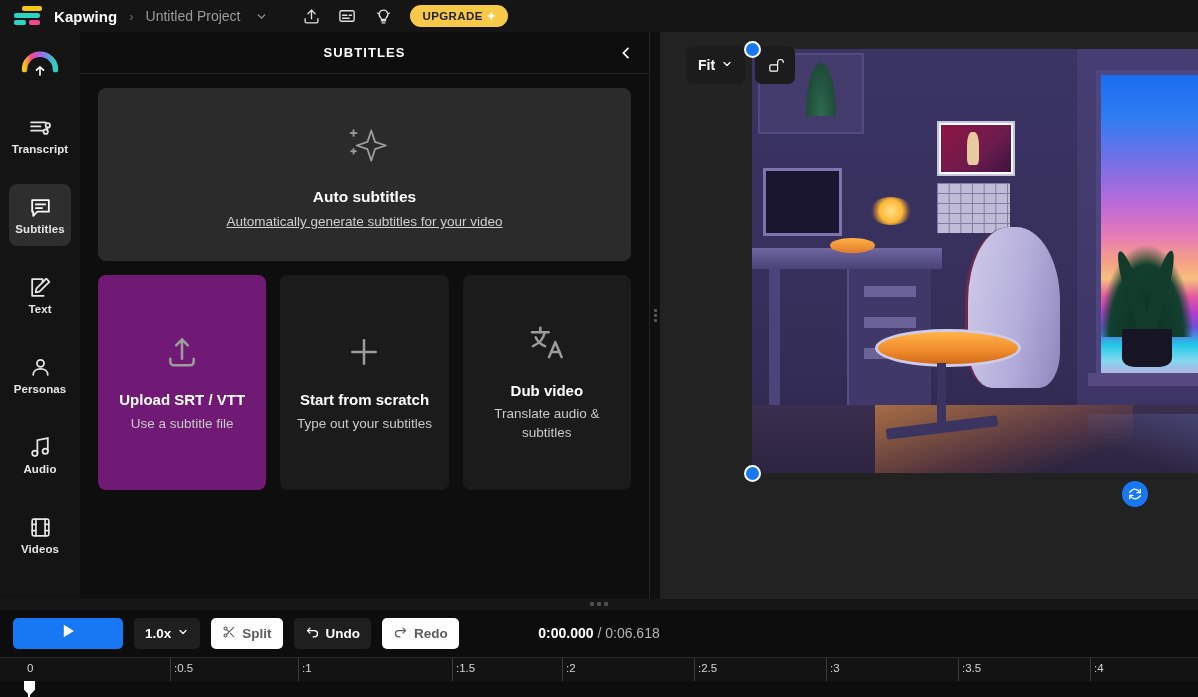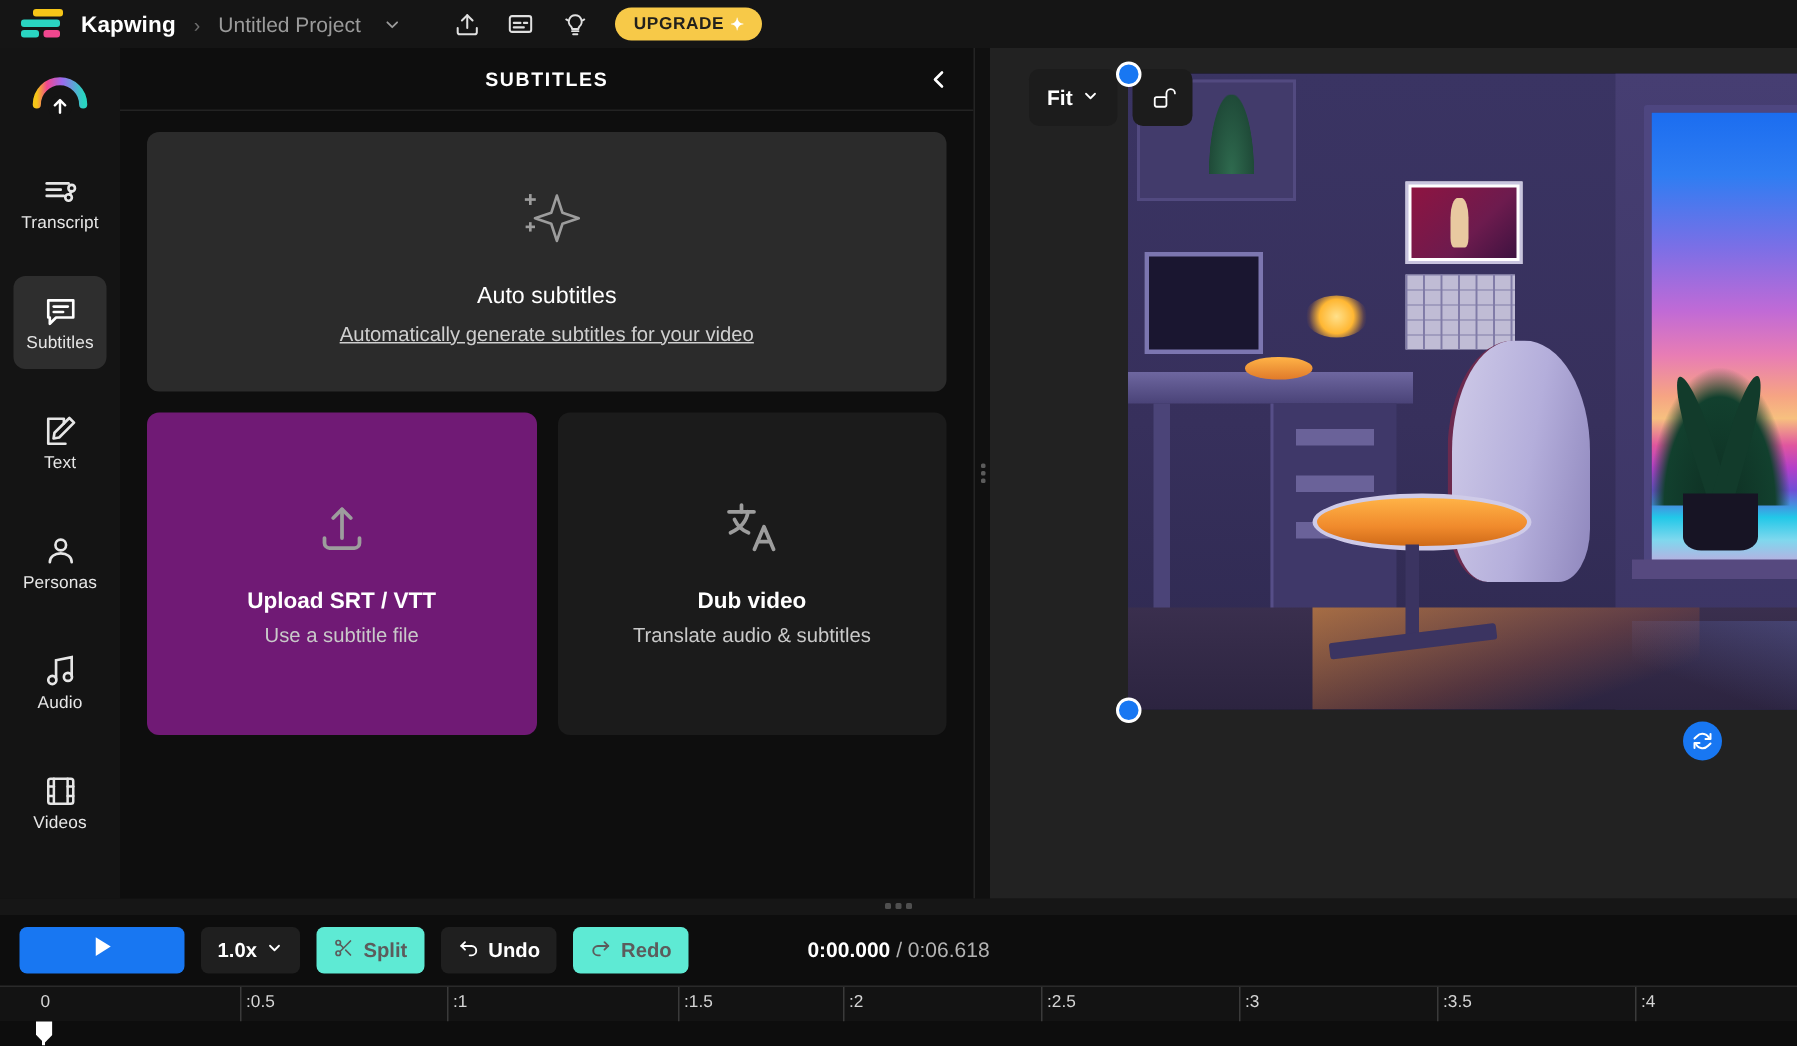"Transcript" .rail-item .label { font-weight: normal -> bold }
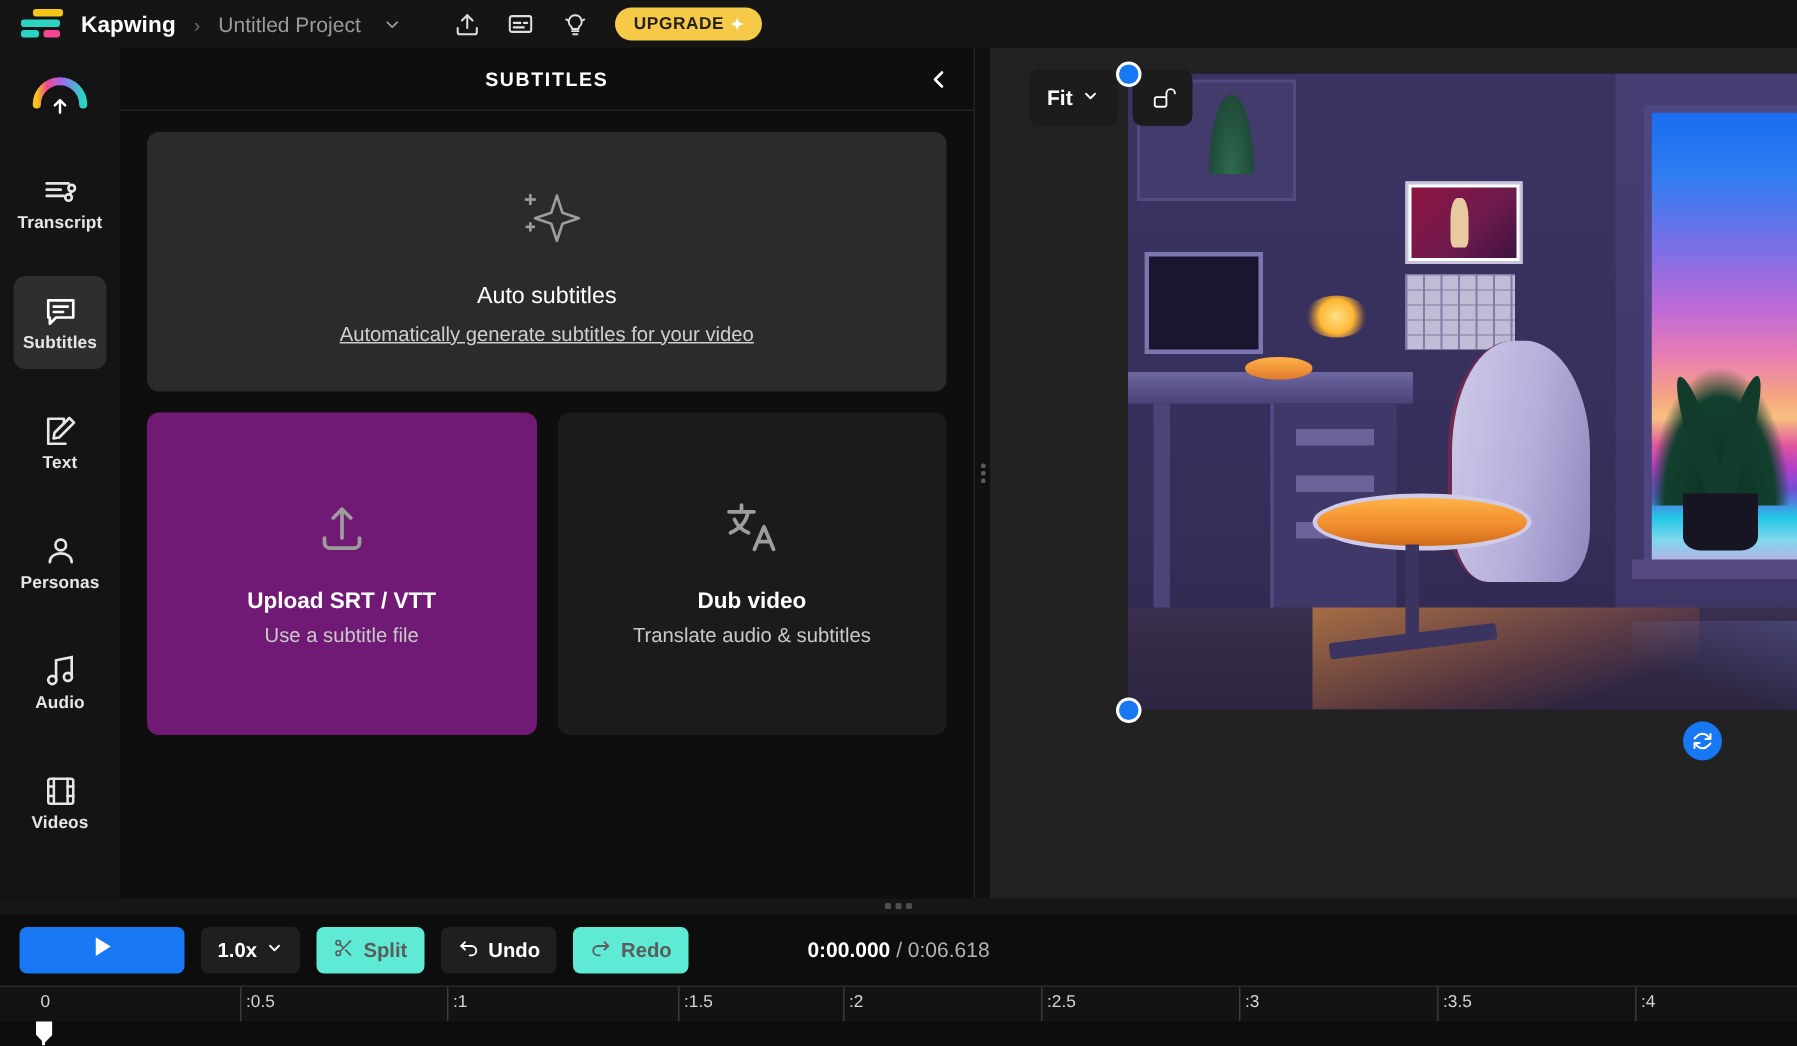"Auto subtitles" .auto-card .t { font-weight: normal -> bold }
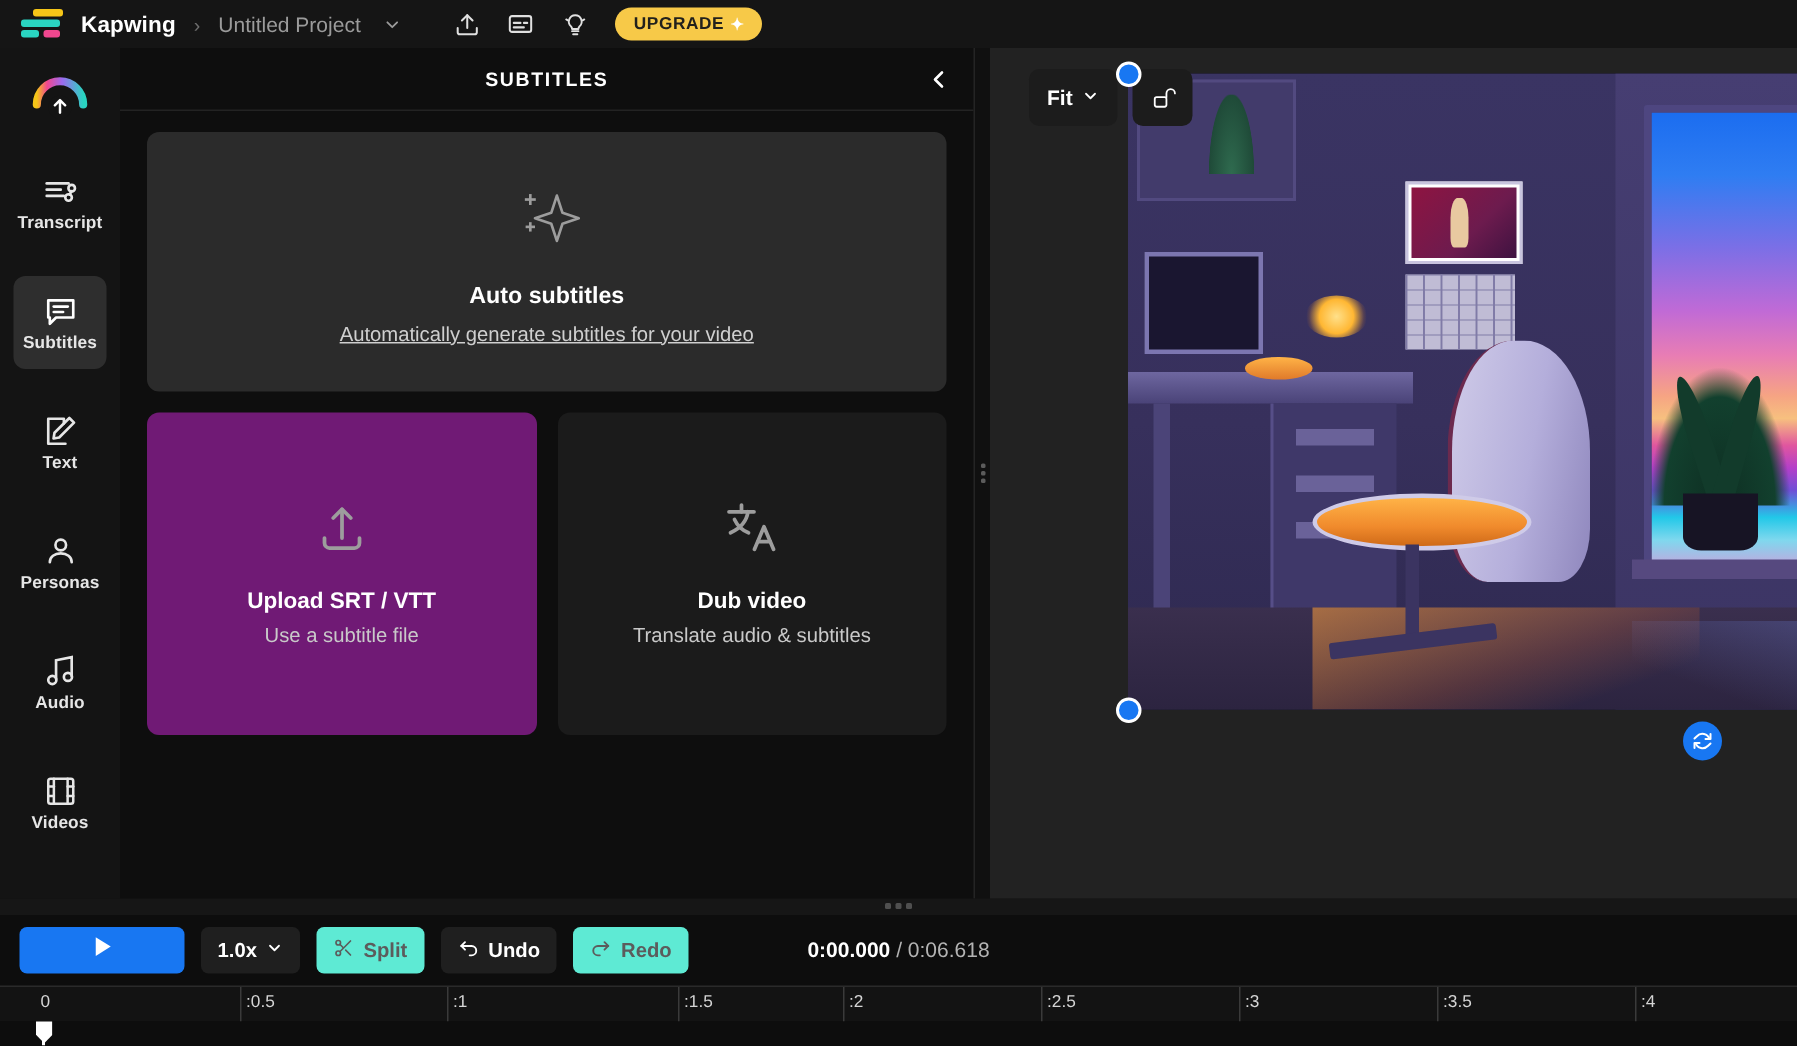"Start from scratch" div.opt-card { html: none -> <div> <span> <svg> <line></line> <line></line> </svg> </span> <div>Start from scratch</div> <div>Type out your subtitles</div> </div> }
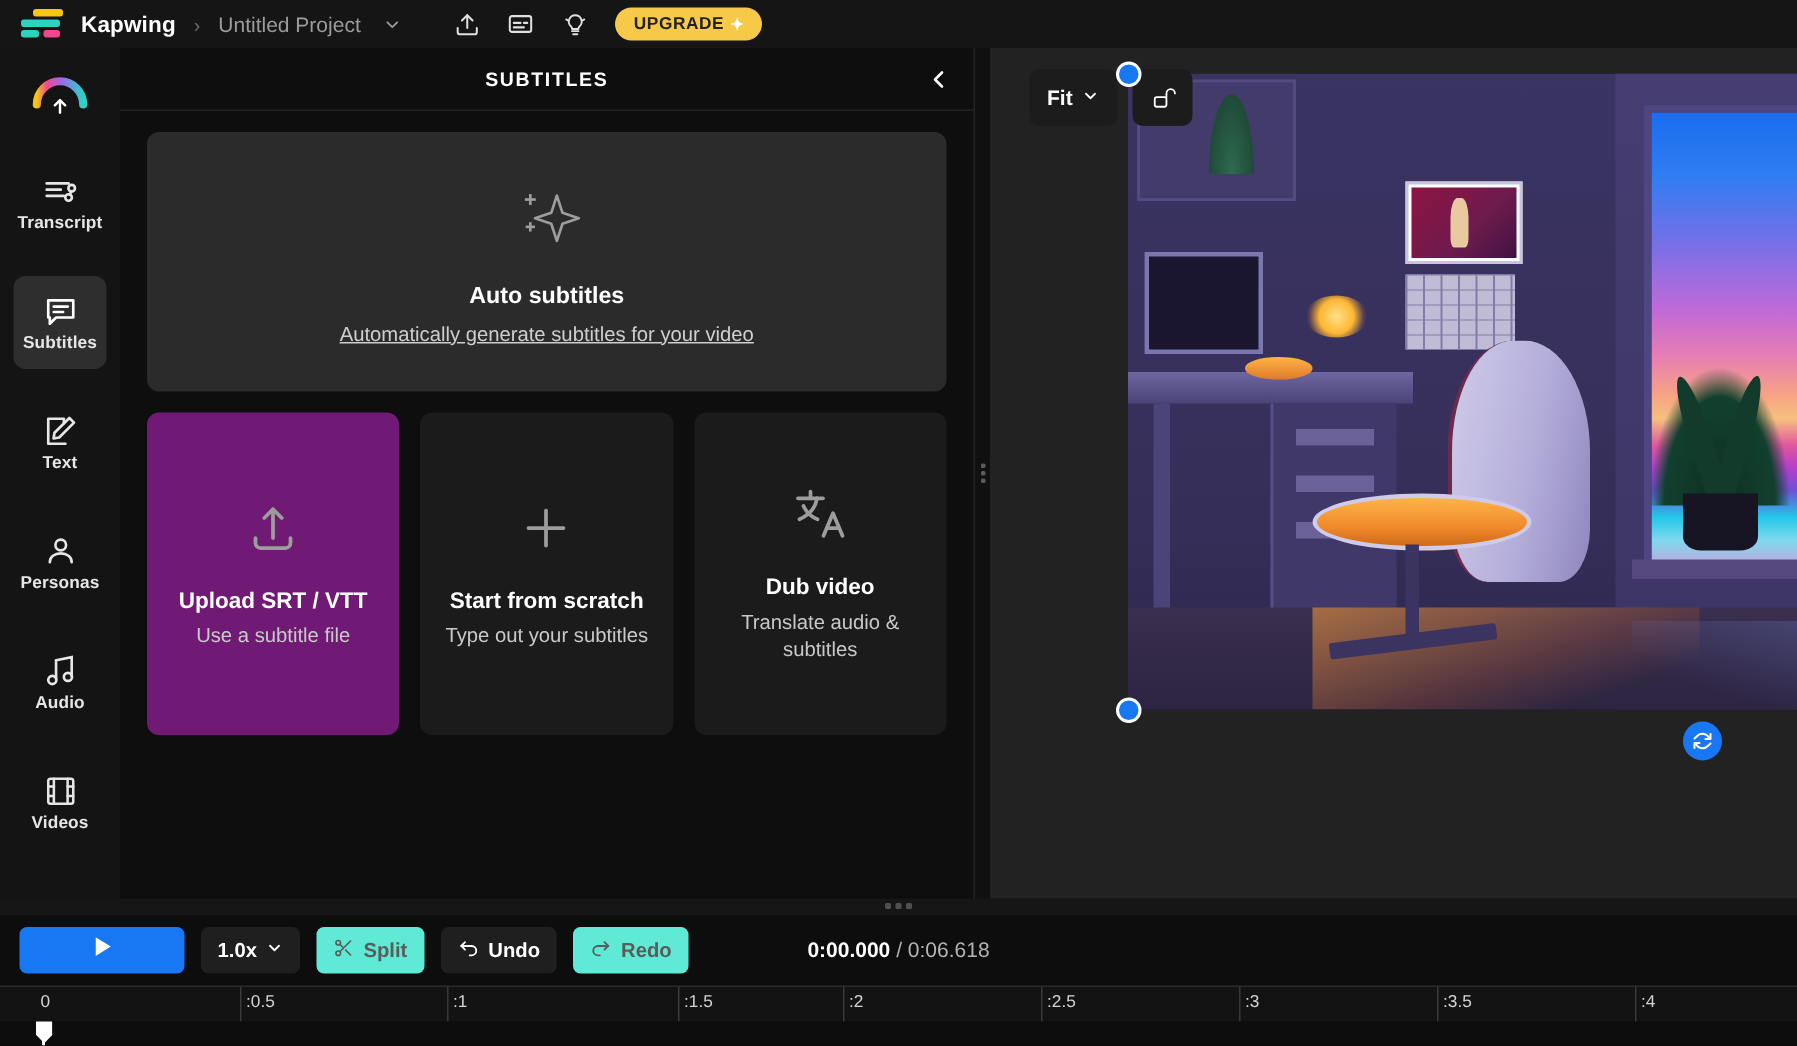"Split" .tb-btn.disabled { background: #5eead4 -> #ffffff }
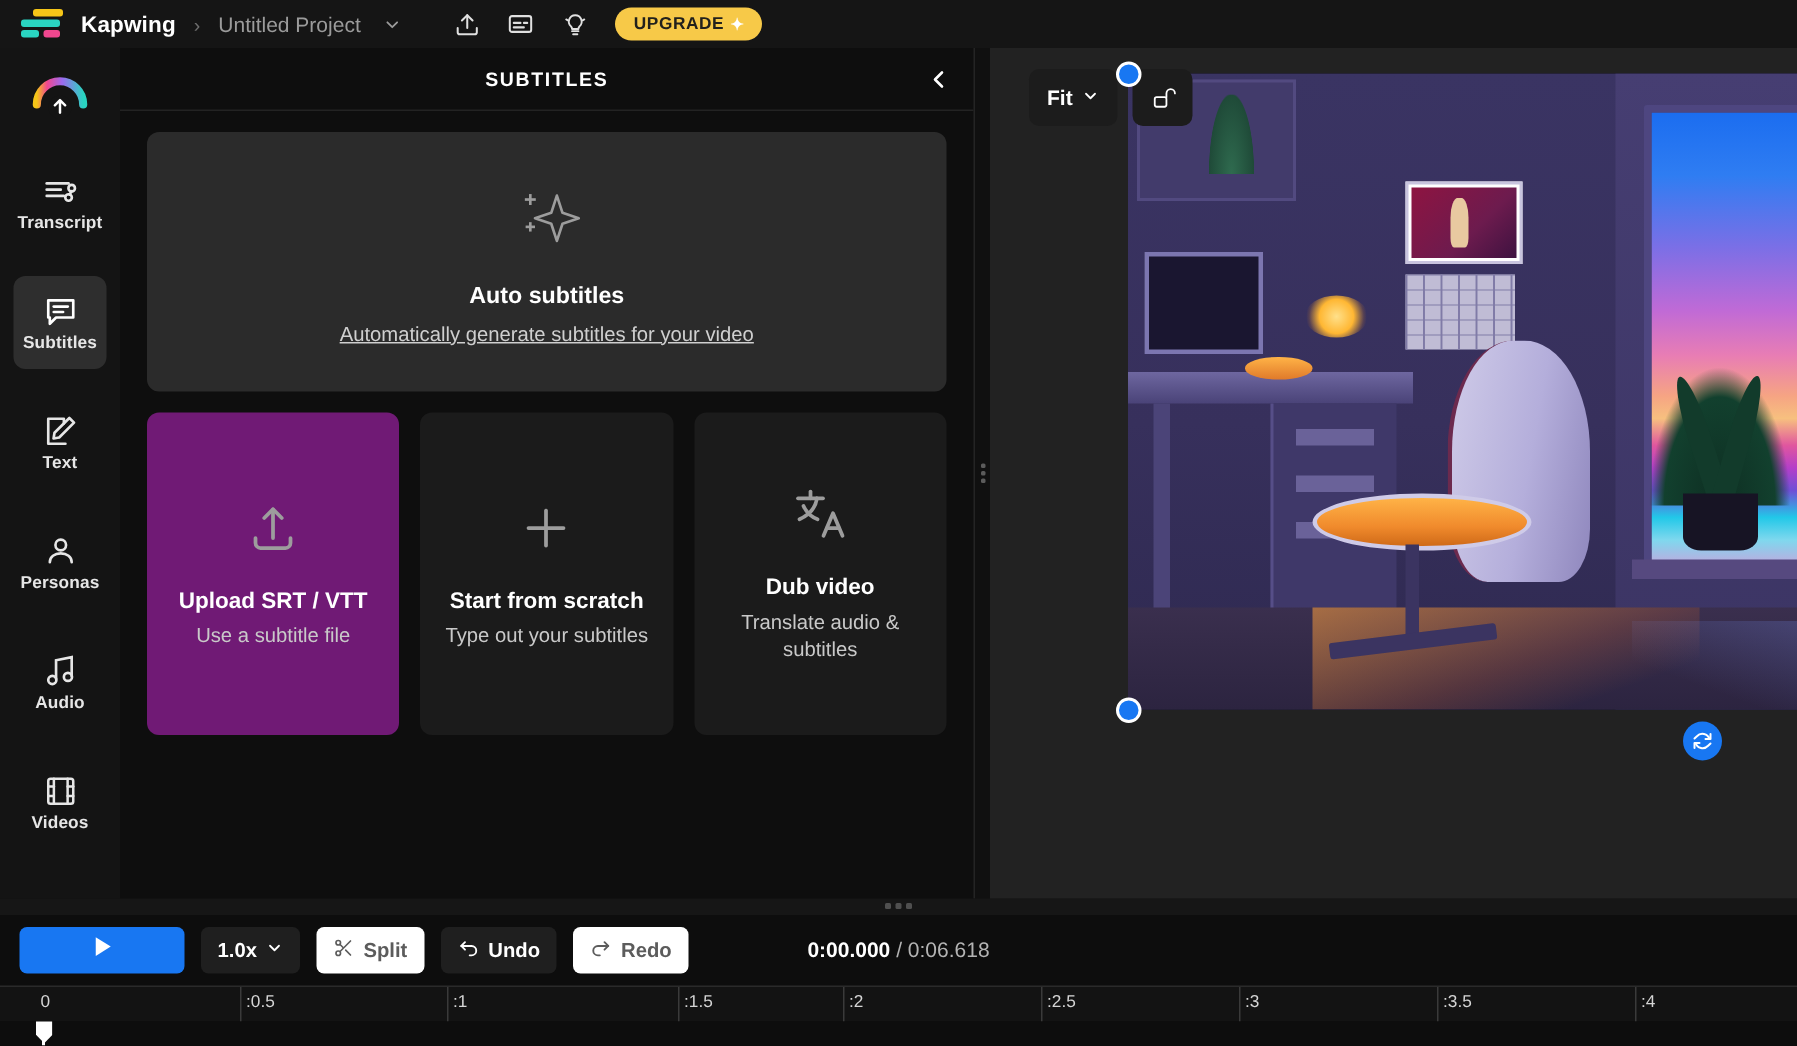":0.5" div.tick { left: 160px -> 170px }
